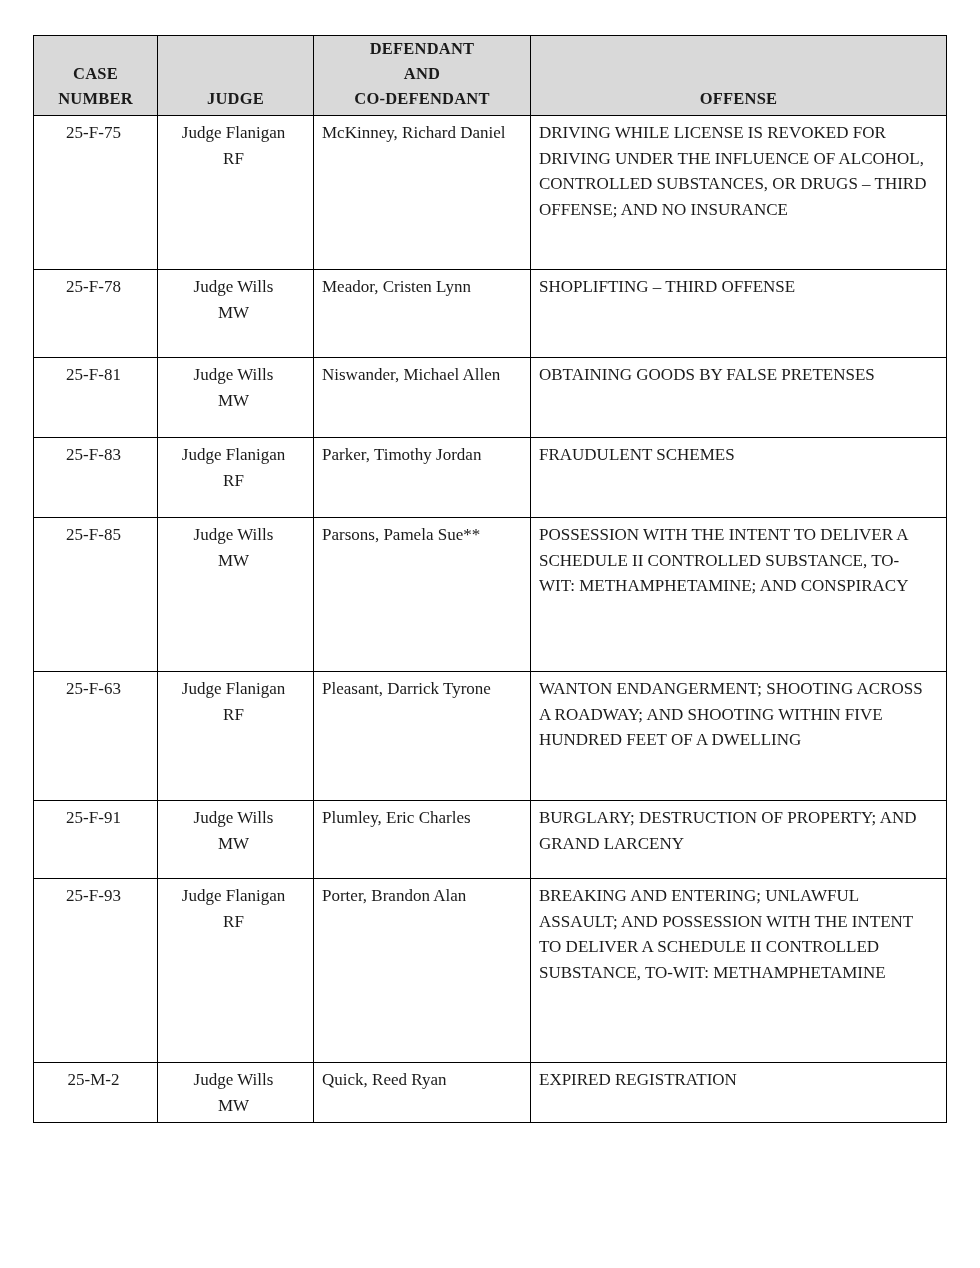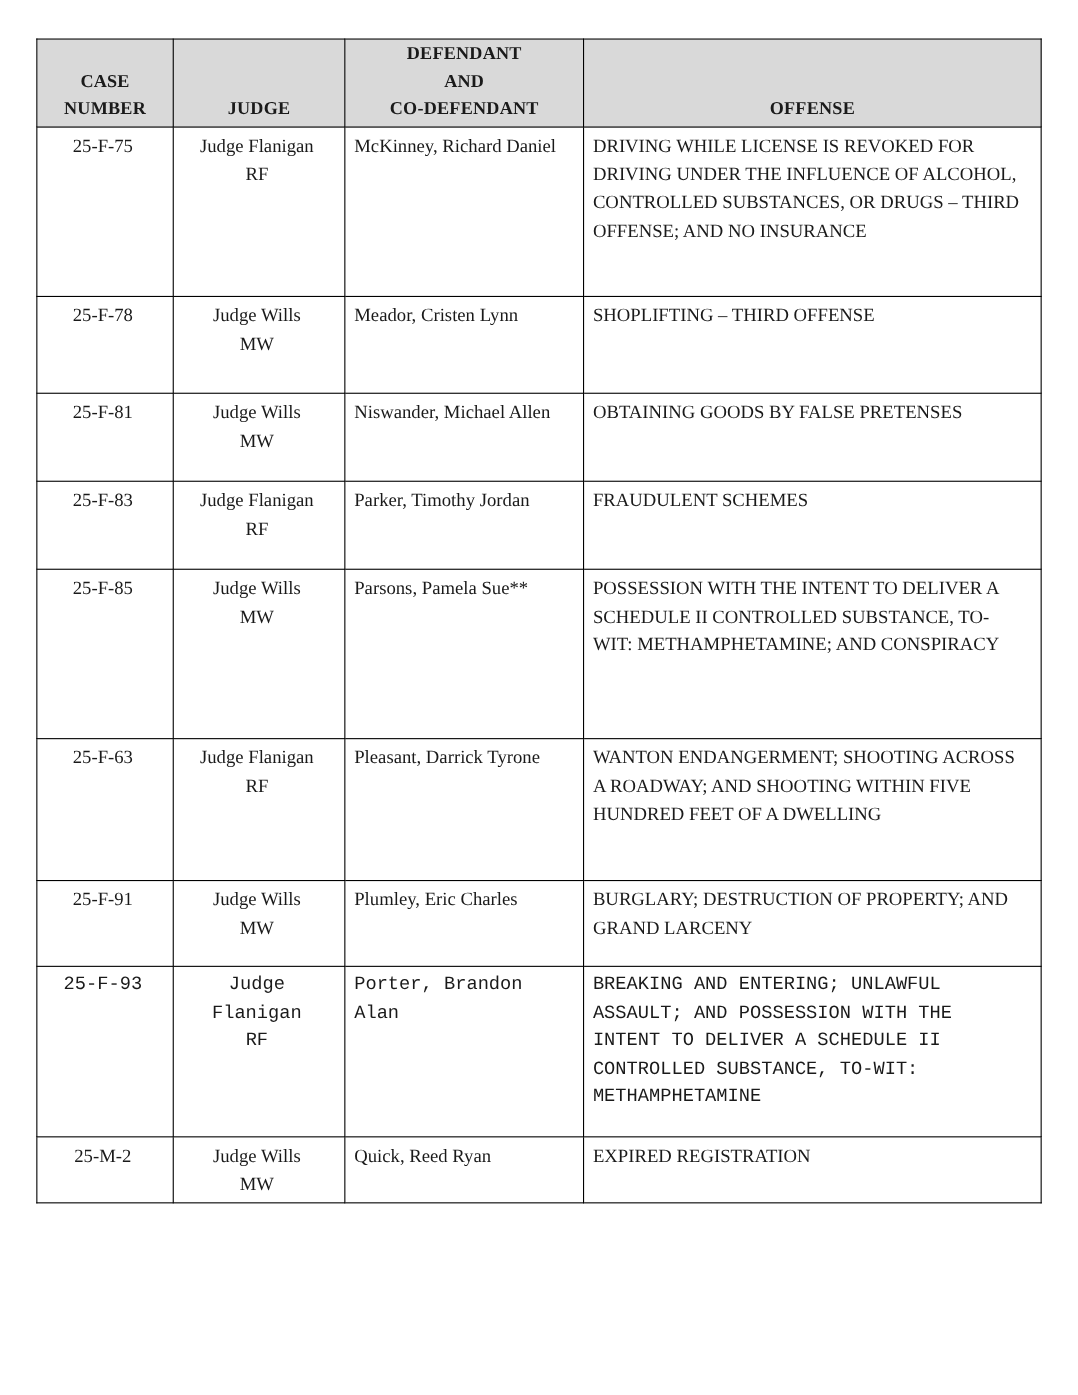"25-F-93" tr[data-h="9"] td { font-family: Liberation Mono, monospace -> none; height: 155px -> 184px }
